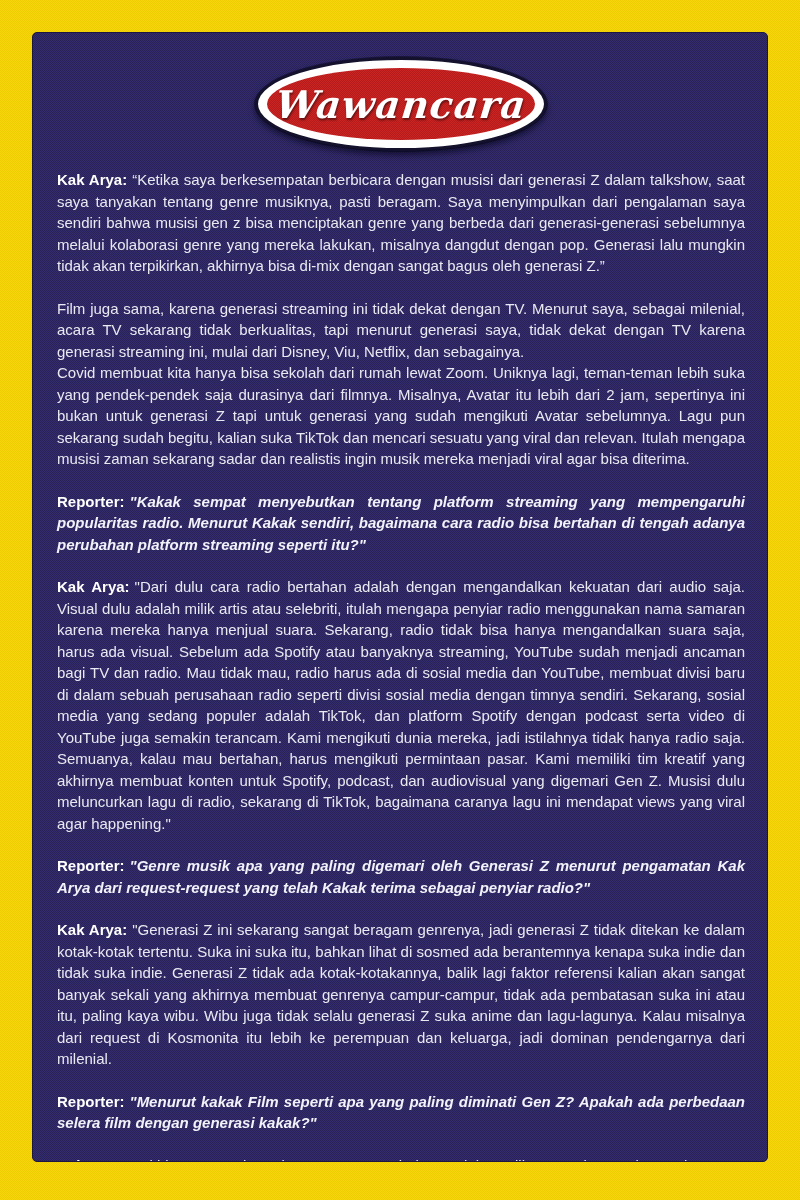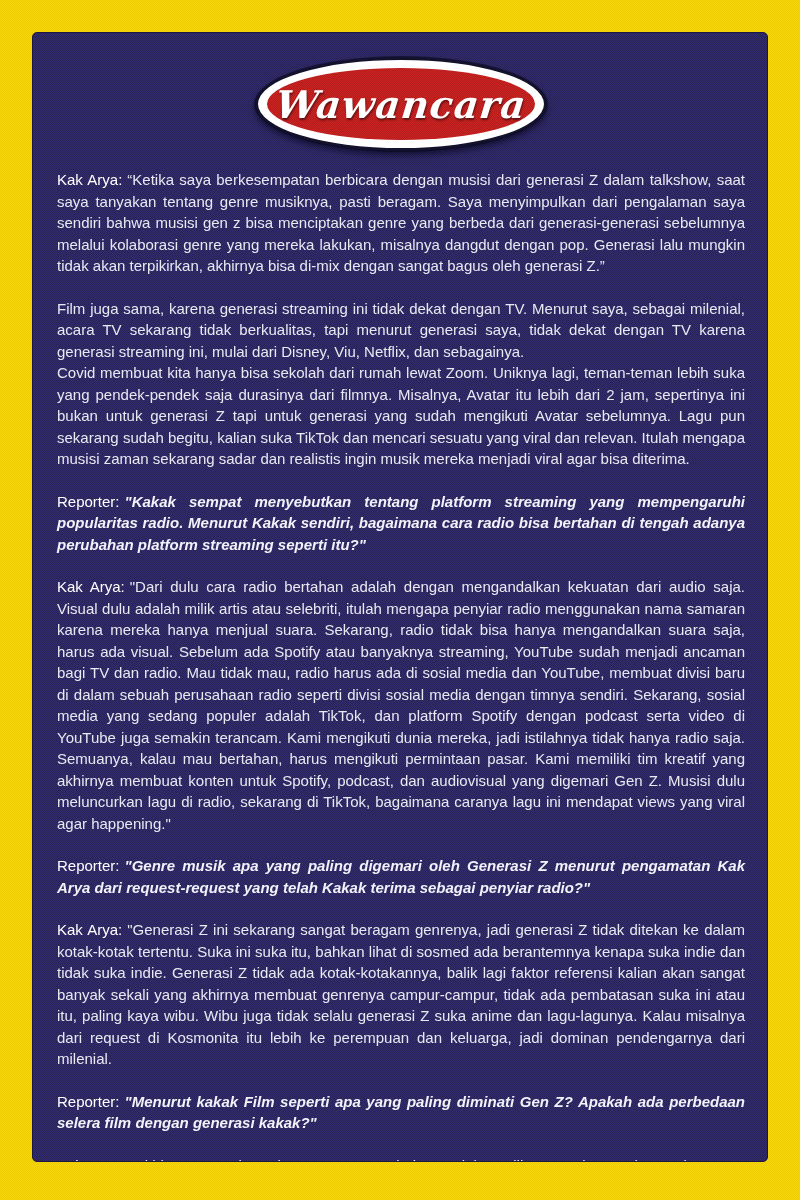"Kak Arya:" .speaker { font-weight: 400 -> 700 }
